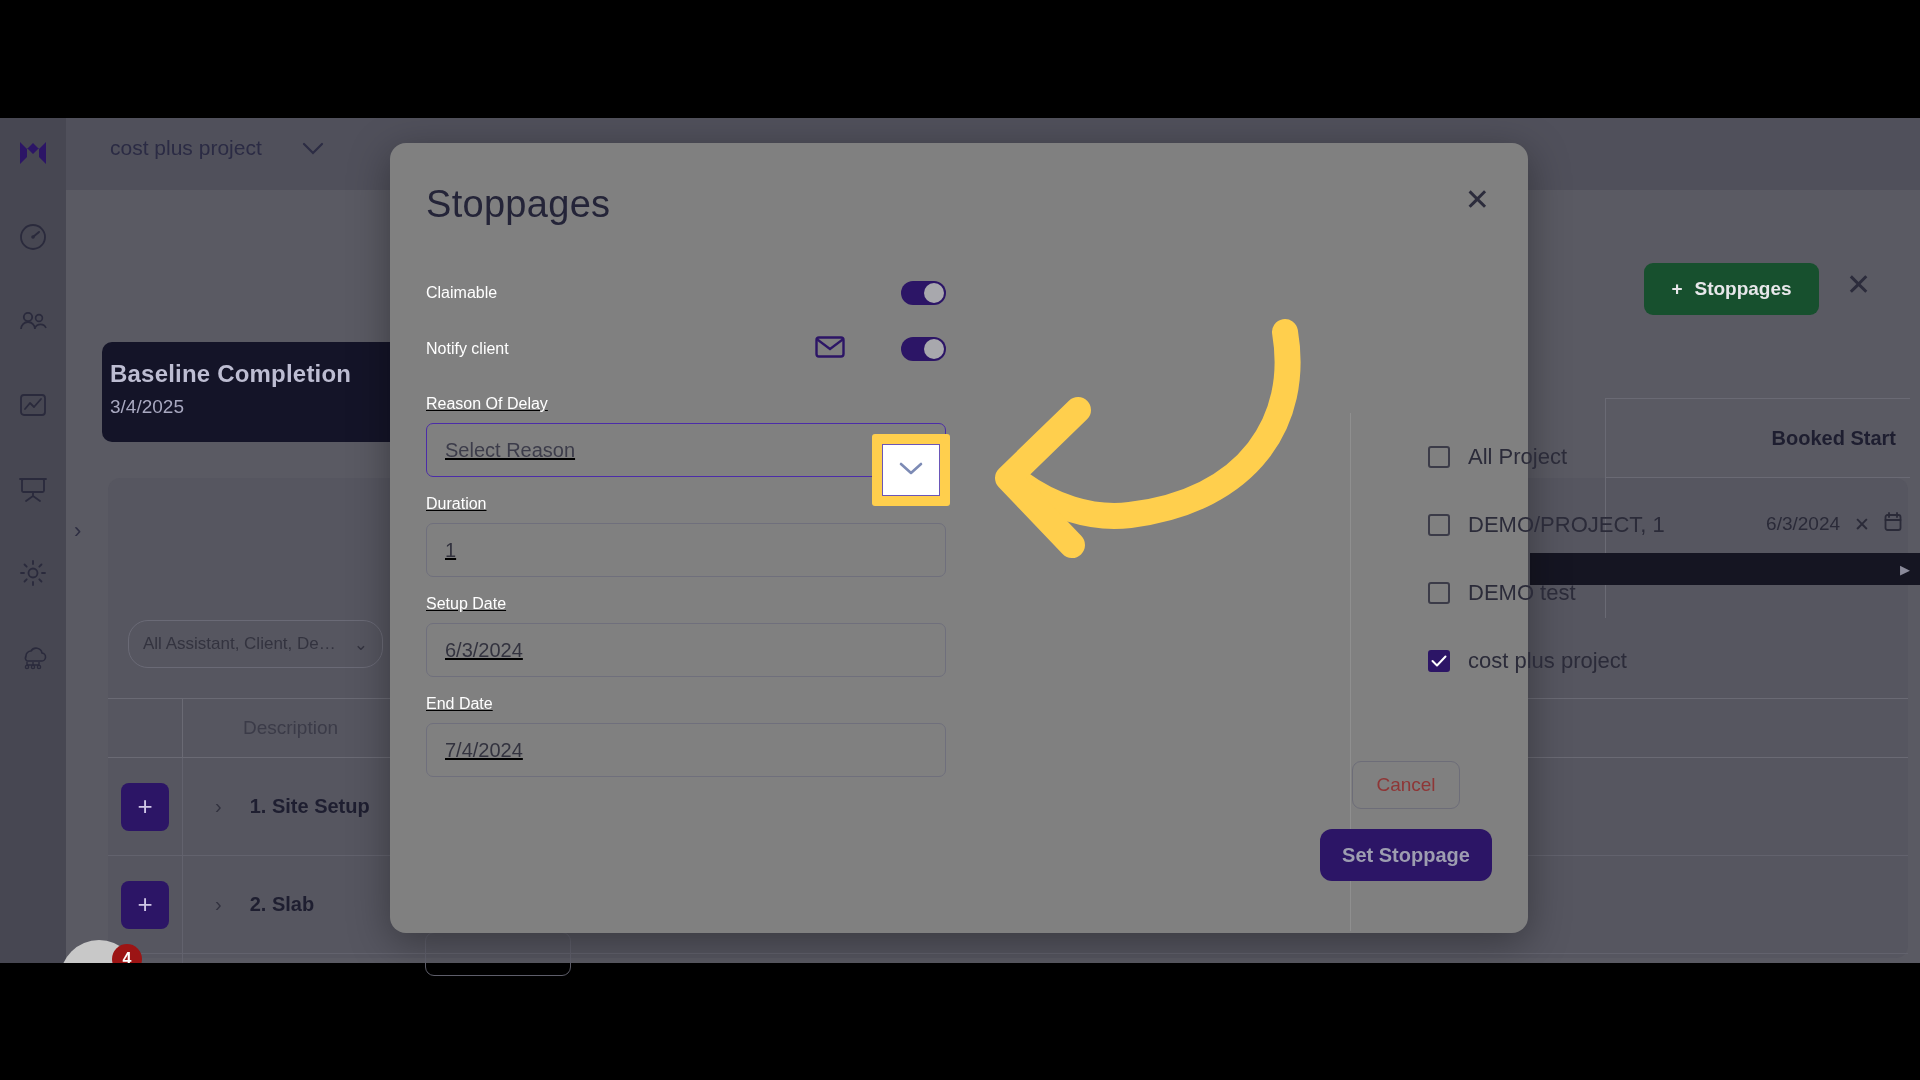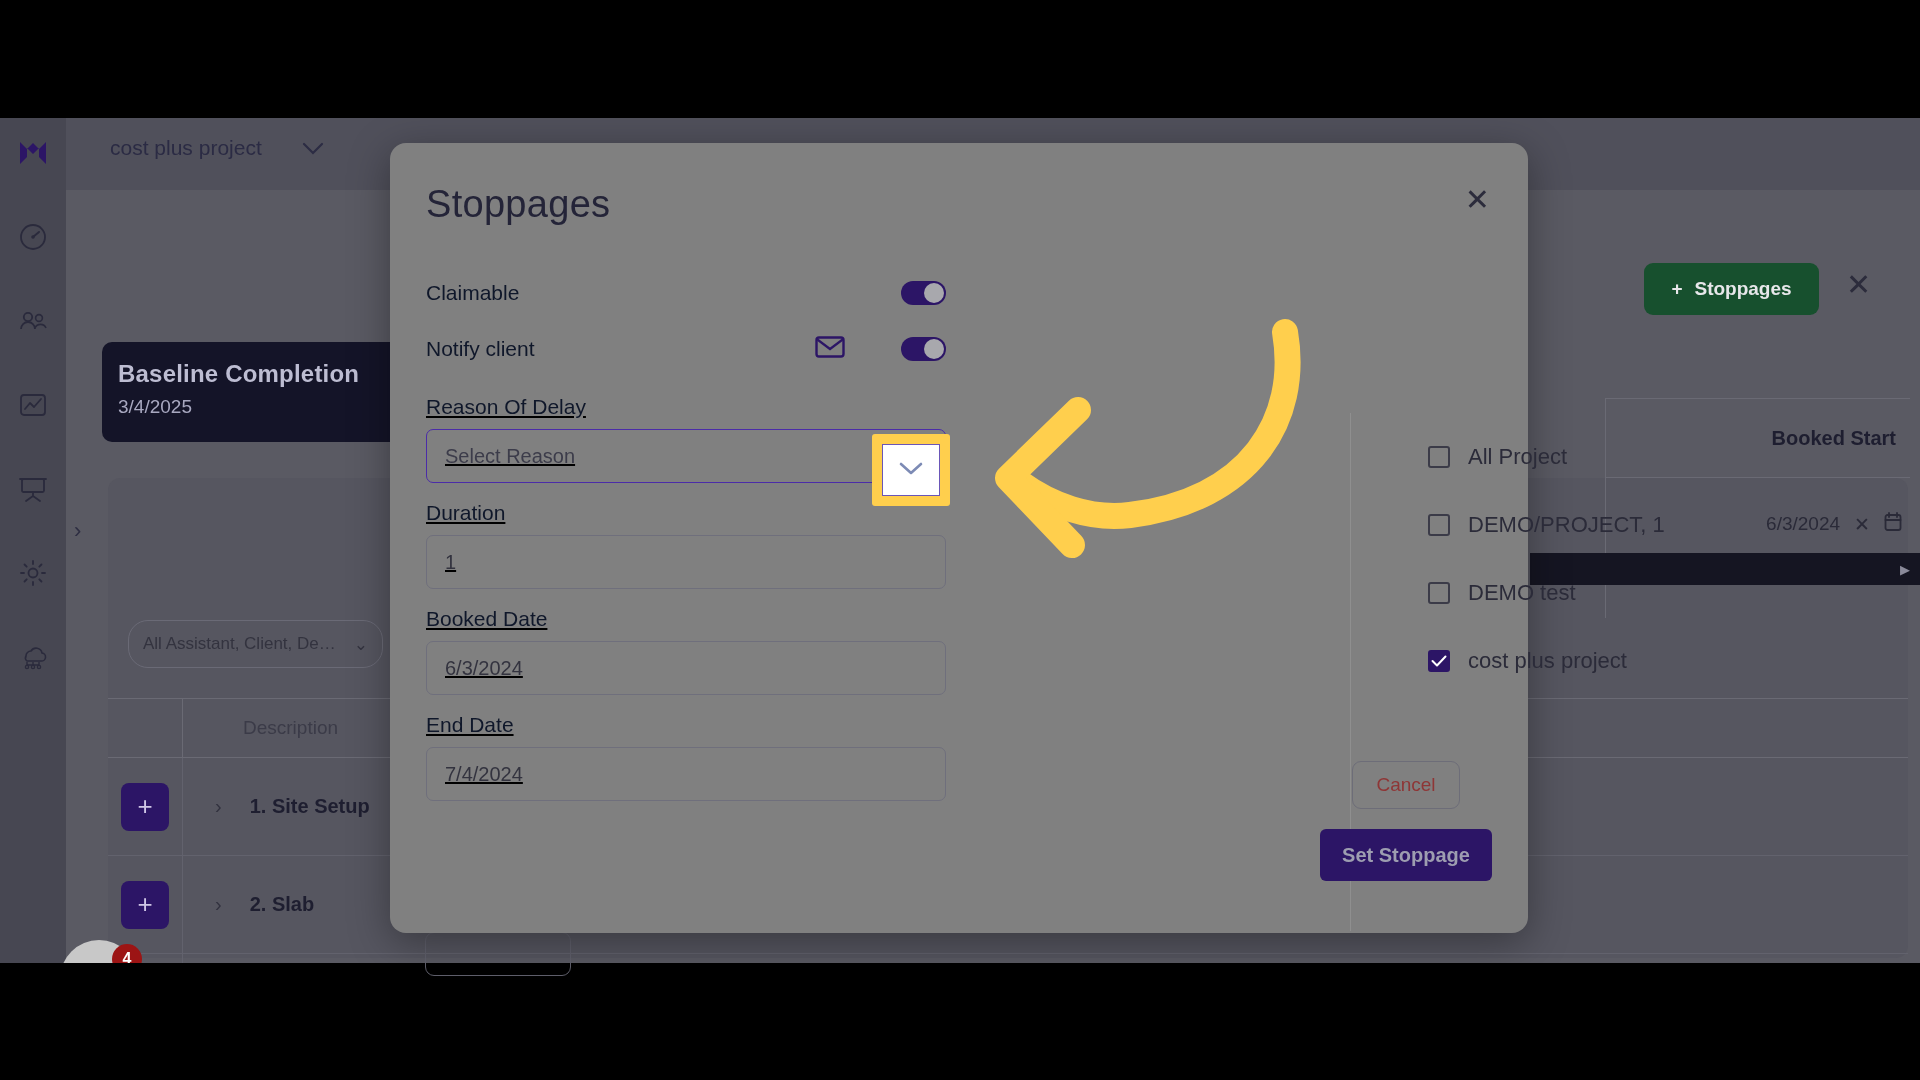"Claimable" .flabel { color: #0f172a -> #ffffff; font-size: 21px -> 16px }
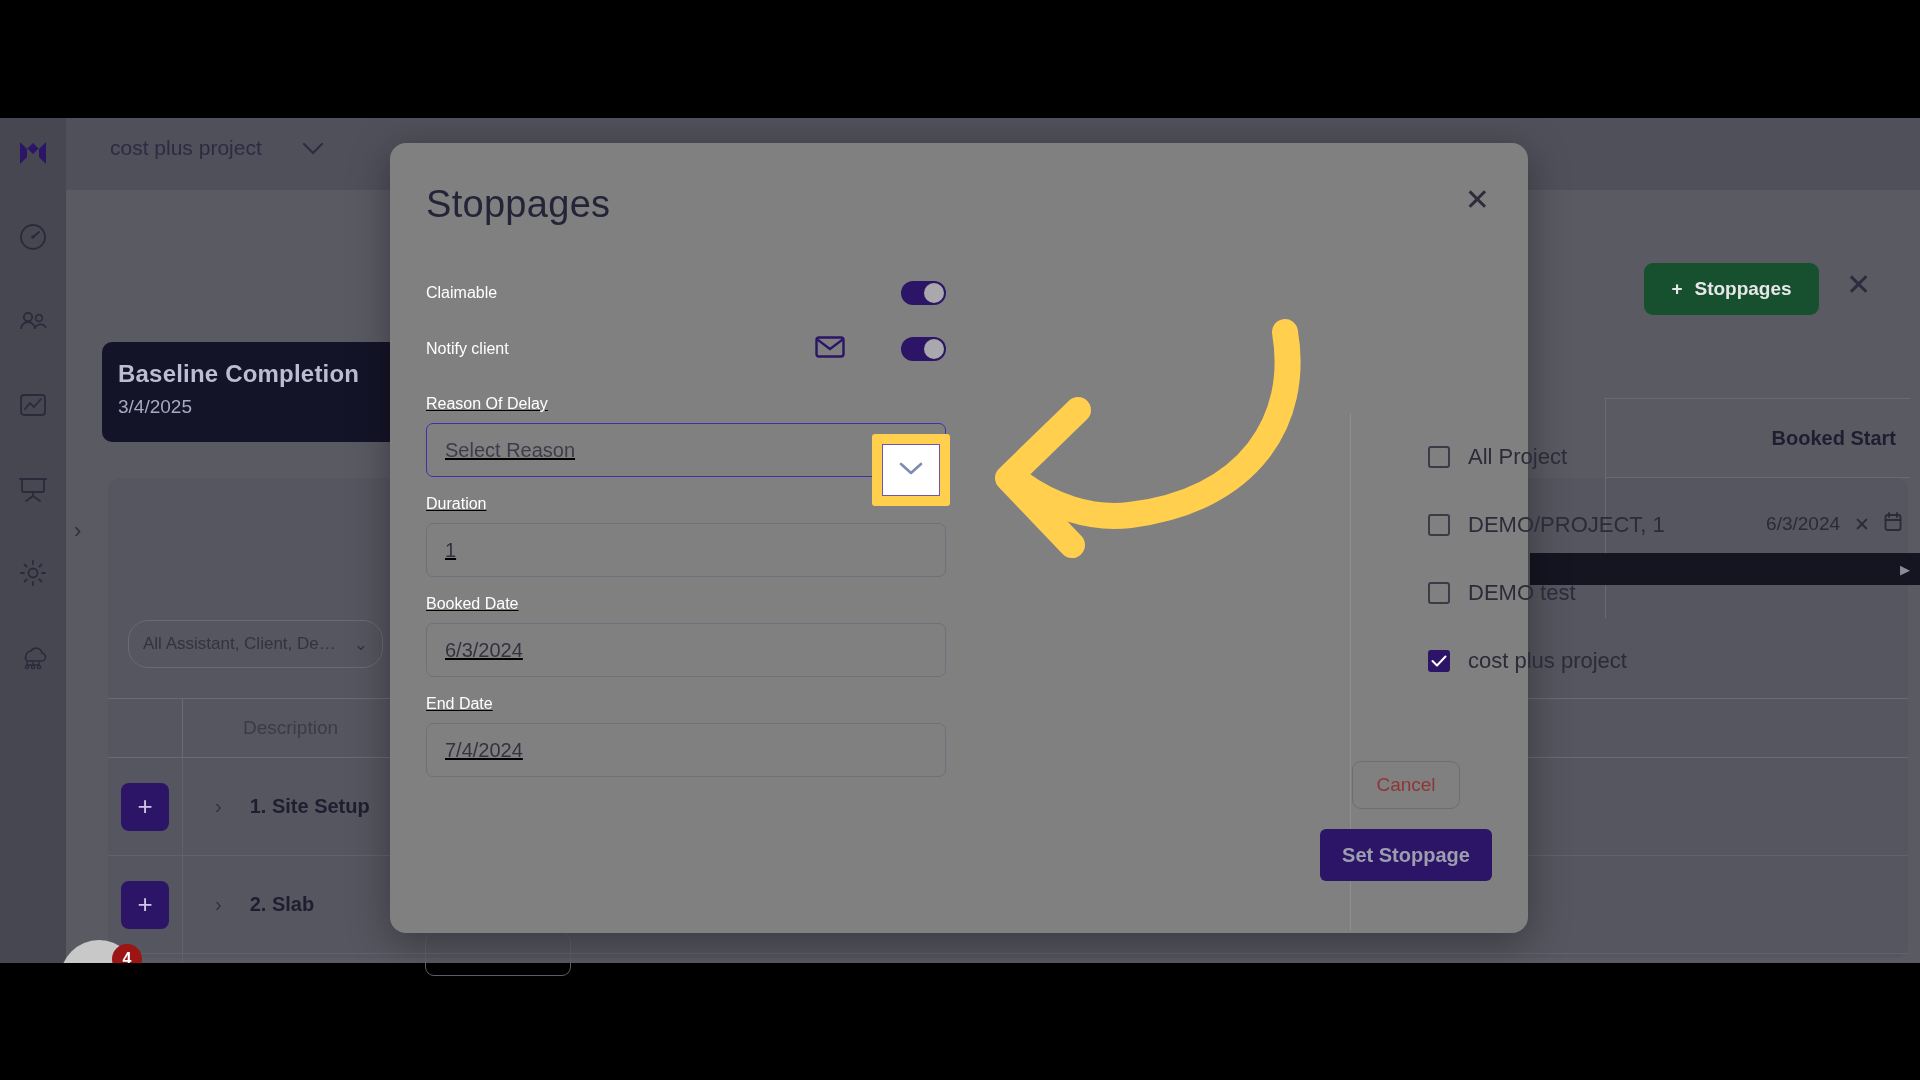"Baseline Completion" .tile-baseline { padding: 18px 16px -> 18px 8px }
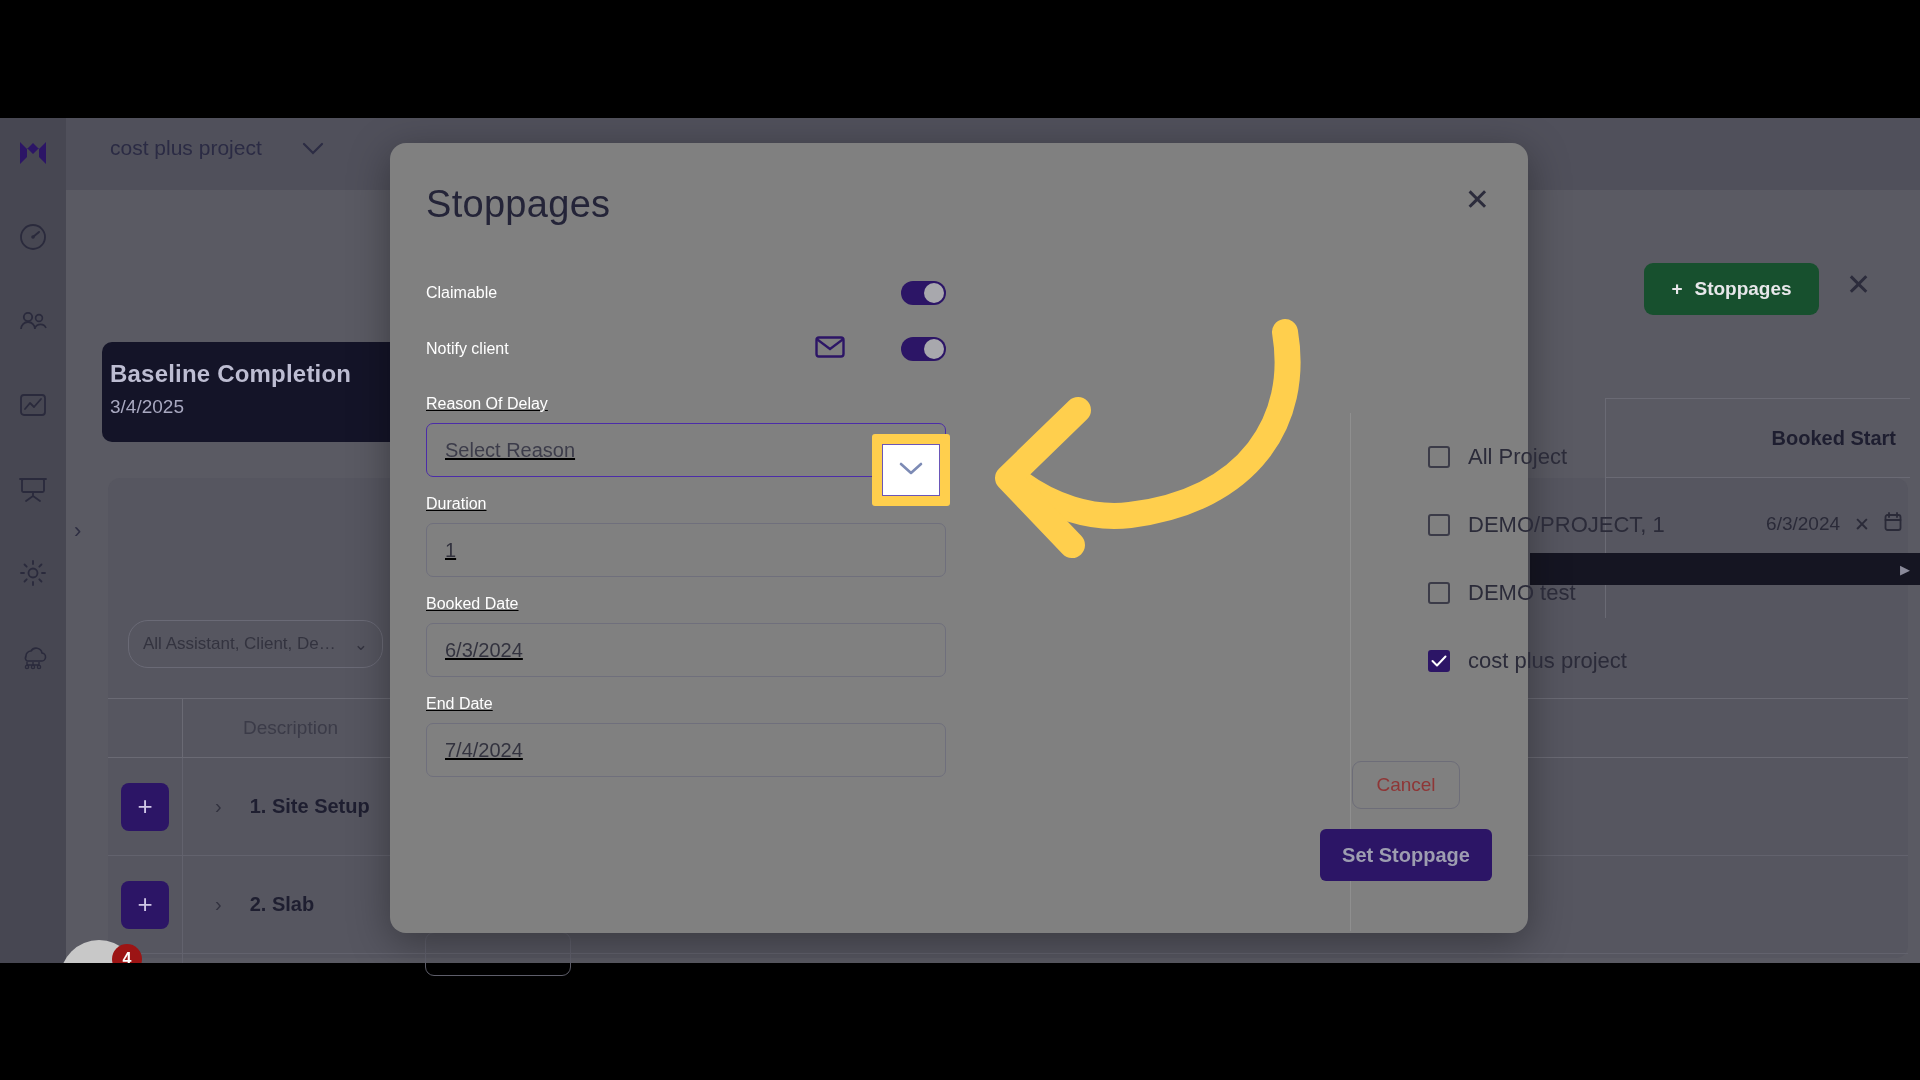"Booked Date" span.flabel { text: Booked -> Setup }
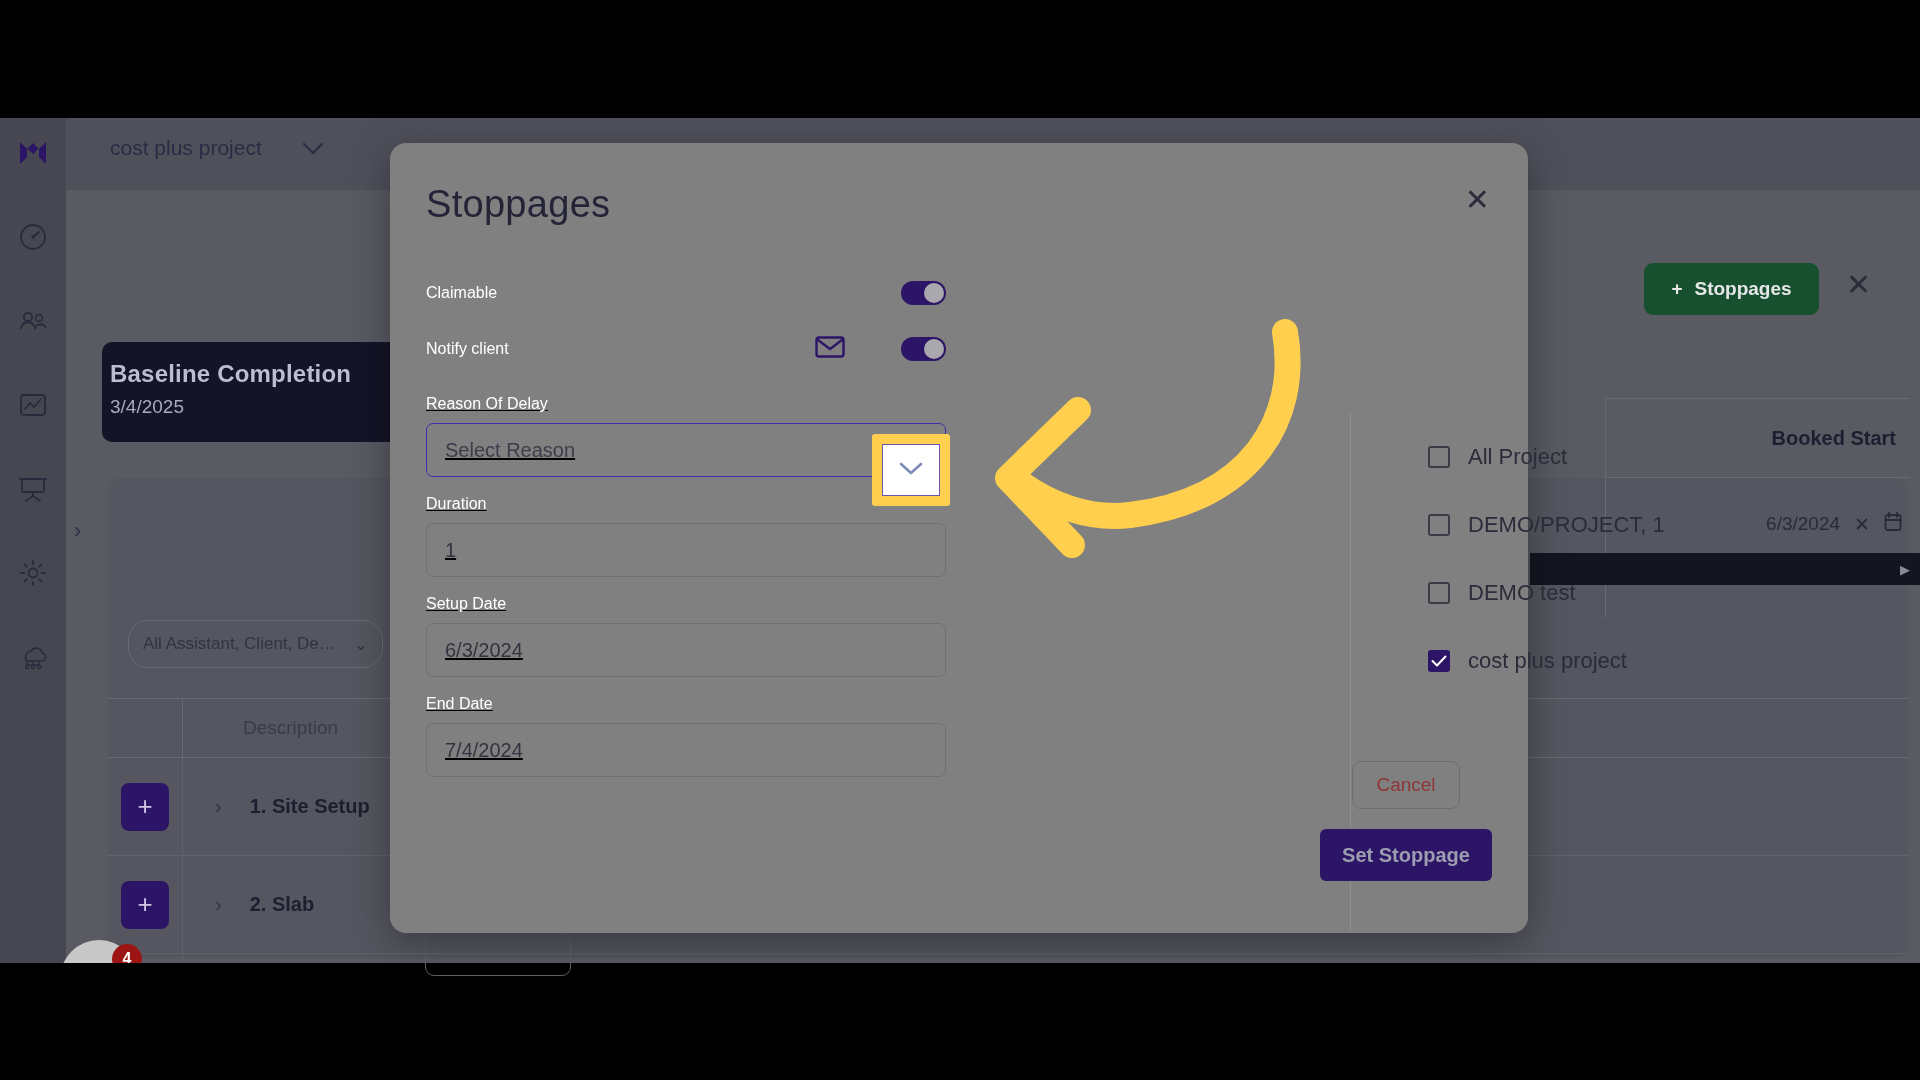"Set Stoppage" .btn-primary { border-radius: 6px -> 12px }
